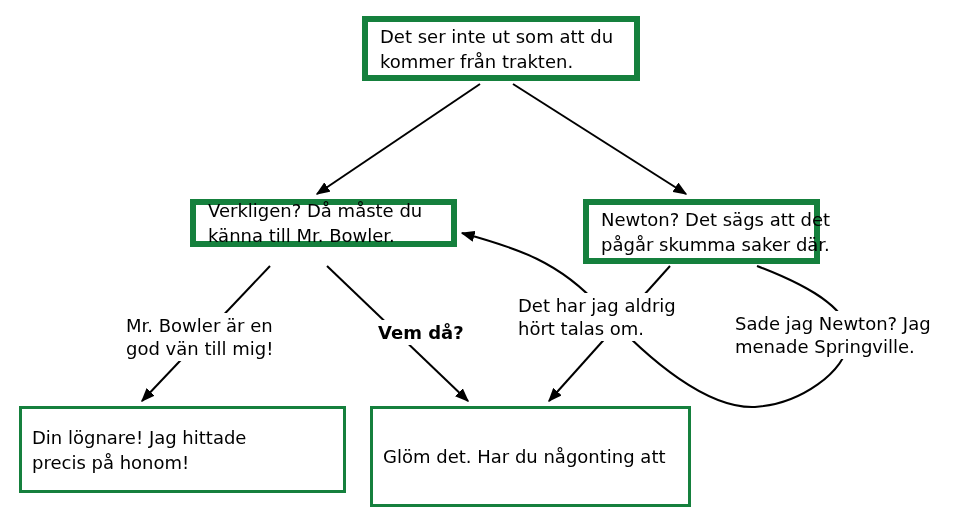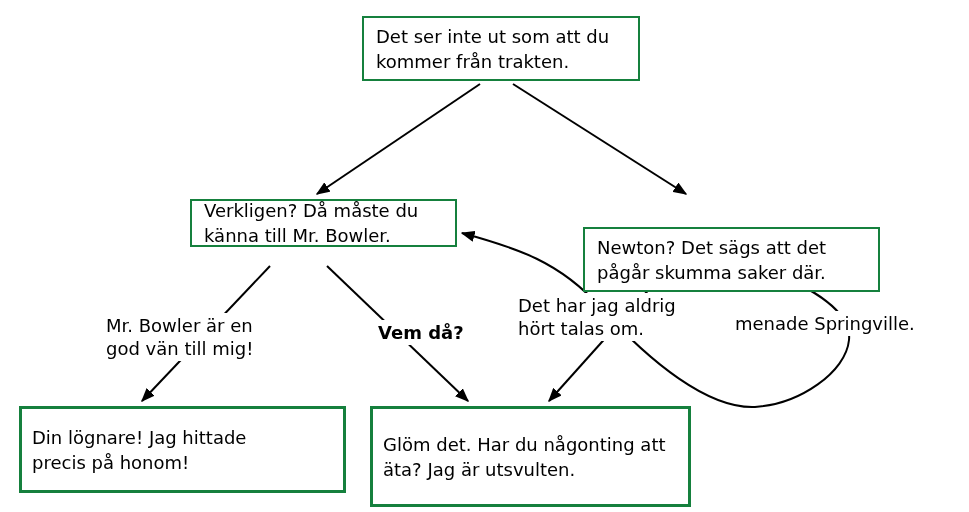"Det ser inte ut som" .node { border: 2px solid #15803d -> 6px solid #15803d }
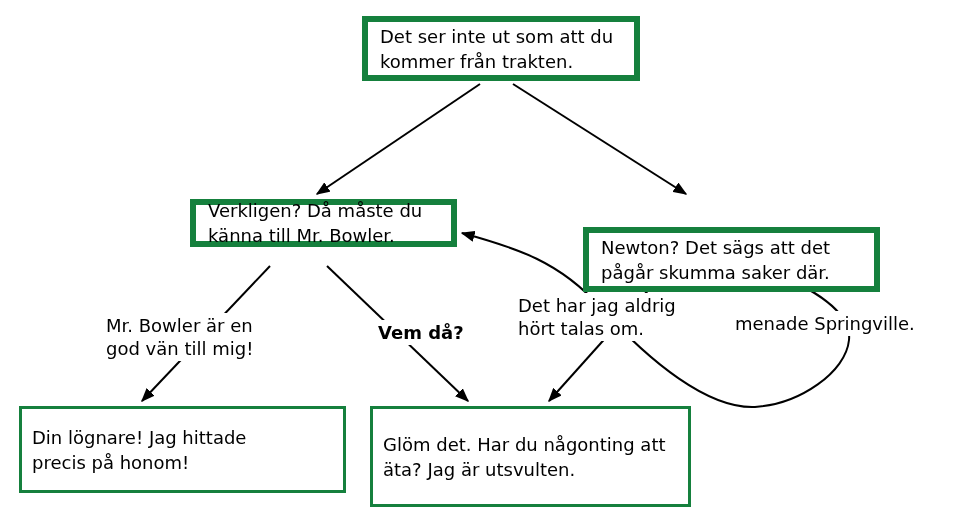"Newton? Det sägs att det" div.node { margin-top: 28px -> none; width: 297px -> 237px }
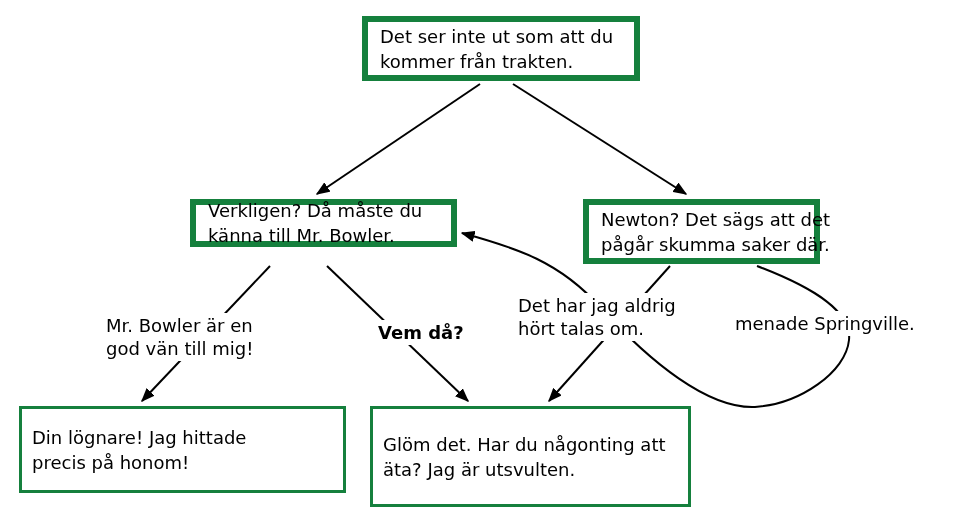"Mr. Bowler är en" div.elabel { left: 102px -> 122px }
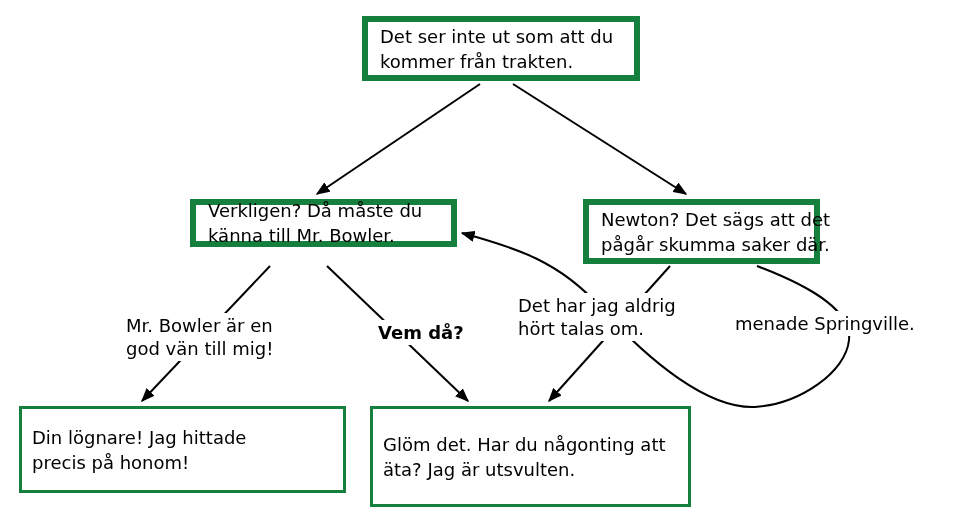"Sade jag Newton? Jag" span.lline { html: none -> <span>Sade jag Newton? Jag</span> }
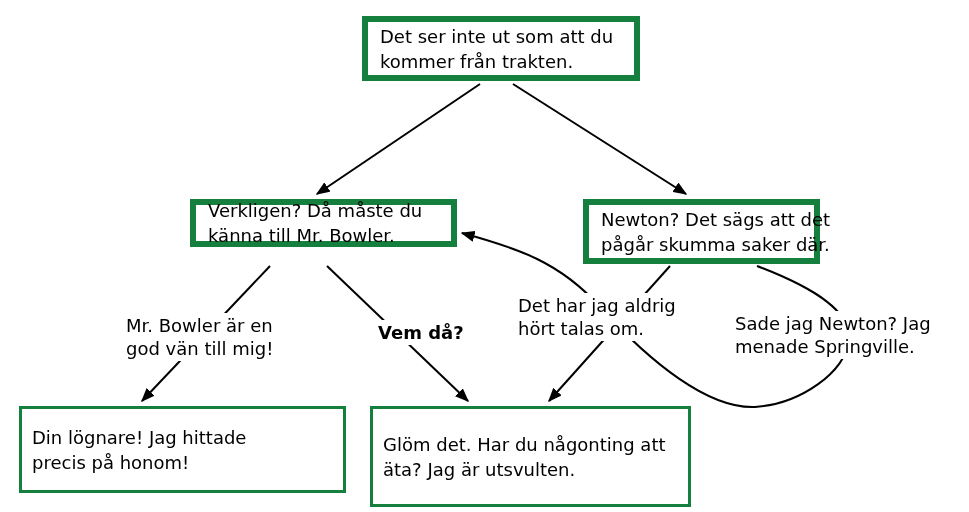"äta? Jag är utsvulten." span.nline { html: <span>äta? Jag är utsvulten.</span> -> none }
